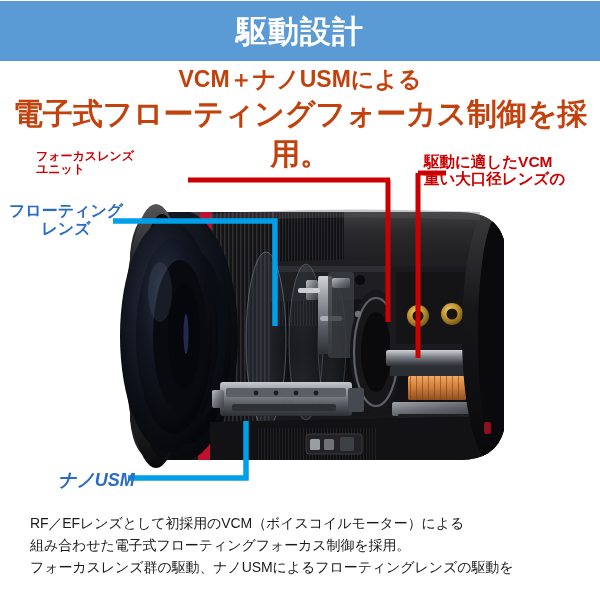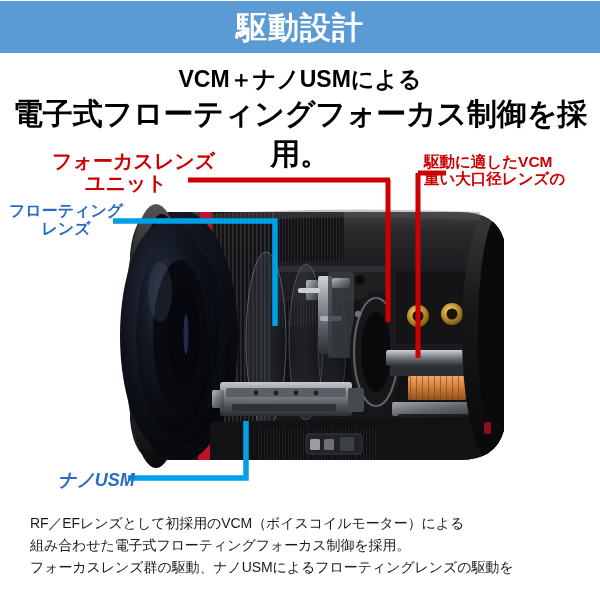"駆動設計" .header-bar { height: 52px -> 60px }
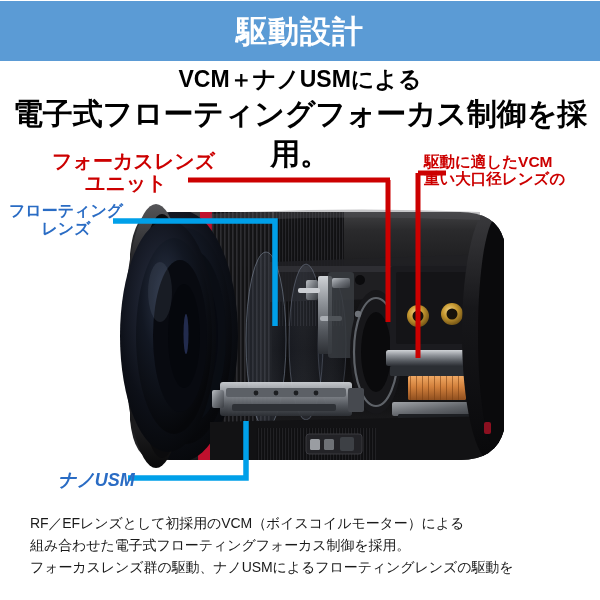"VCM＋ナノUSMによる" .subtitle { color: #000000 -> #c2410c }
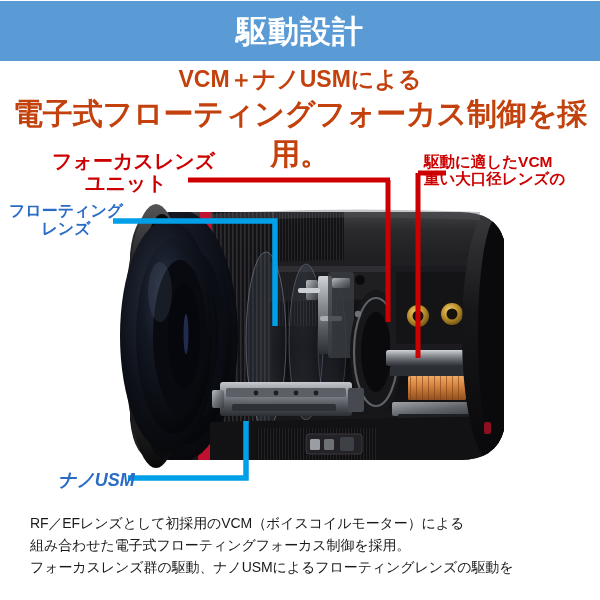"フォーカスレンズ" .lbl-focus-unit { font-size: 20px -> 12px; left: 52px -> 36px; text-align: center -> left }
